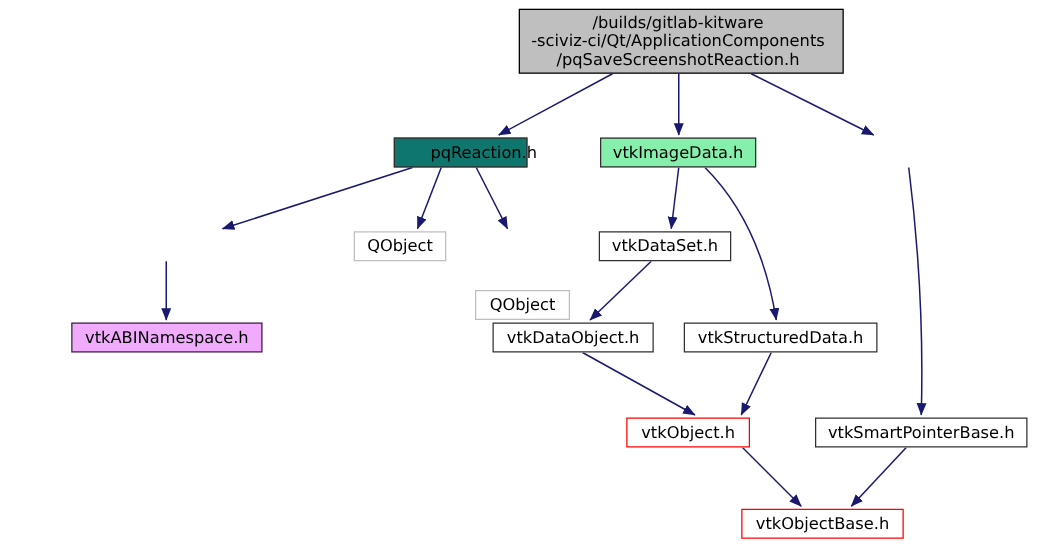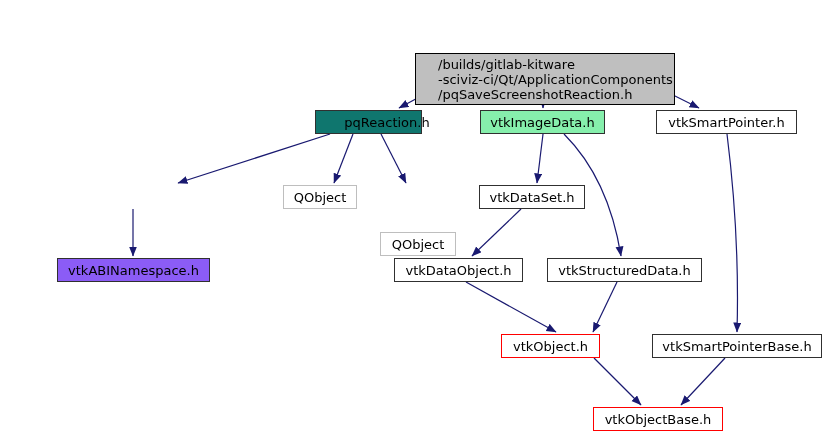"/builds/gitlab-kitware" .node.main { margin-top: 46px -> none; padding-left: 22px -> 9px; text-align: left -> center }
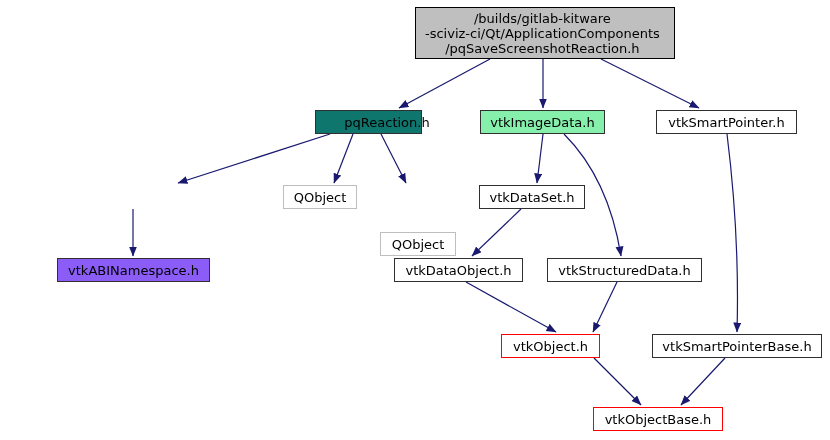"vtkSmartPointer.h" div.node { html: <div>vtkSmartPointer.h</div> -> none }
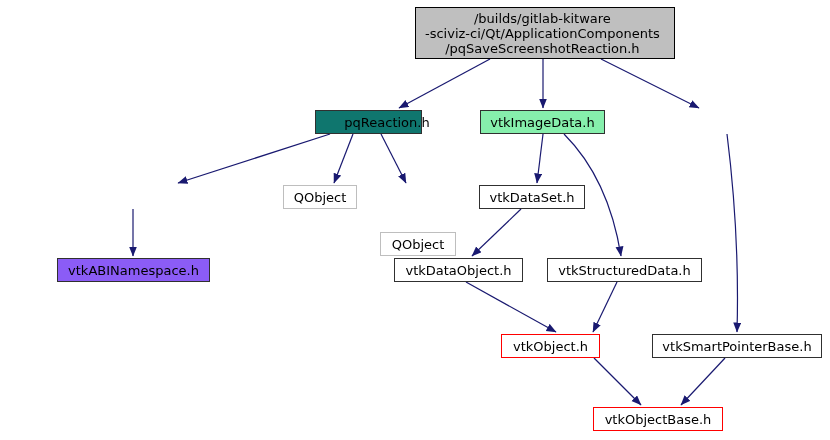"vtkABINamespace.h" div.node { background: #8b5cf6 -> #f0abfc }
